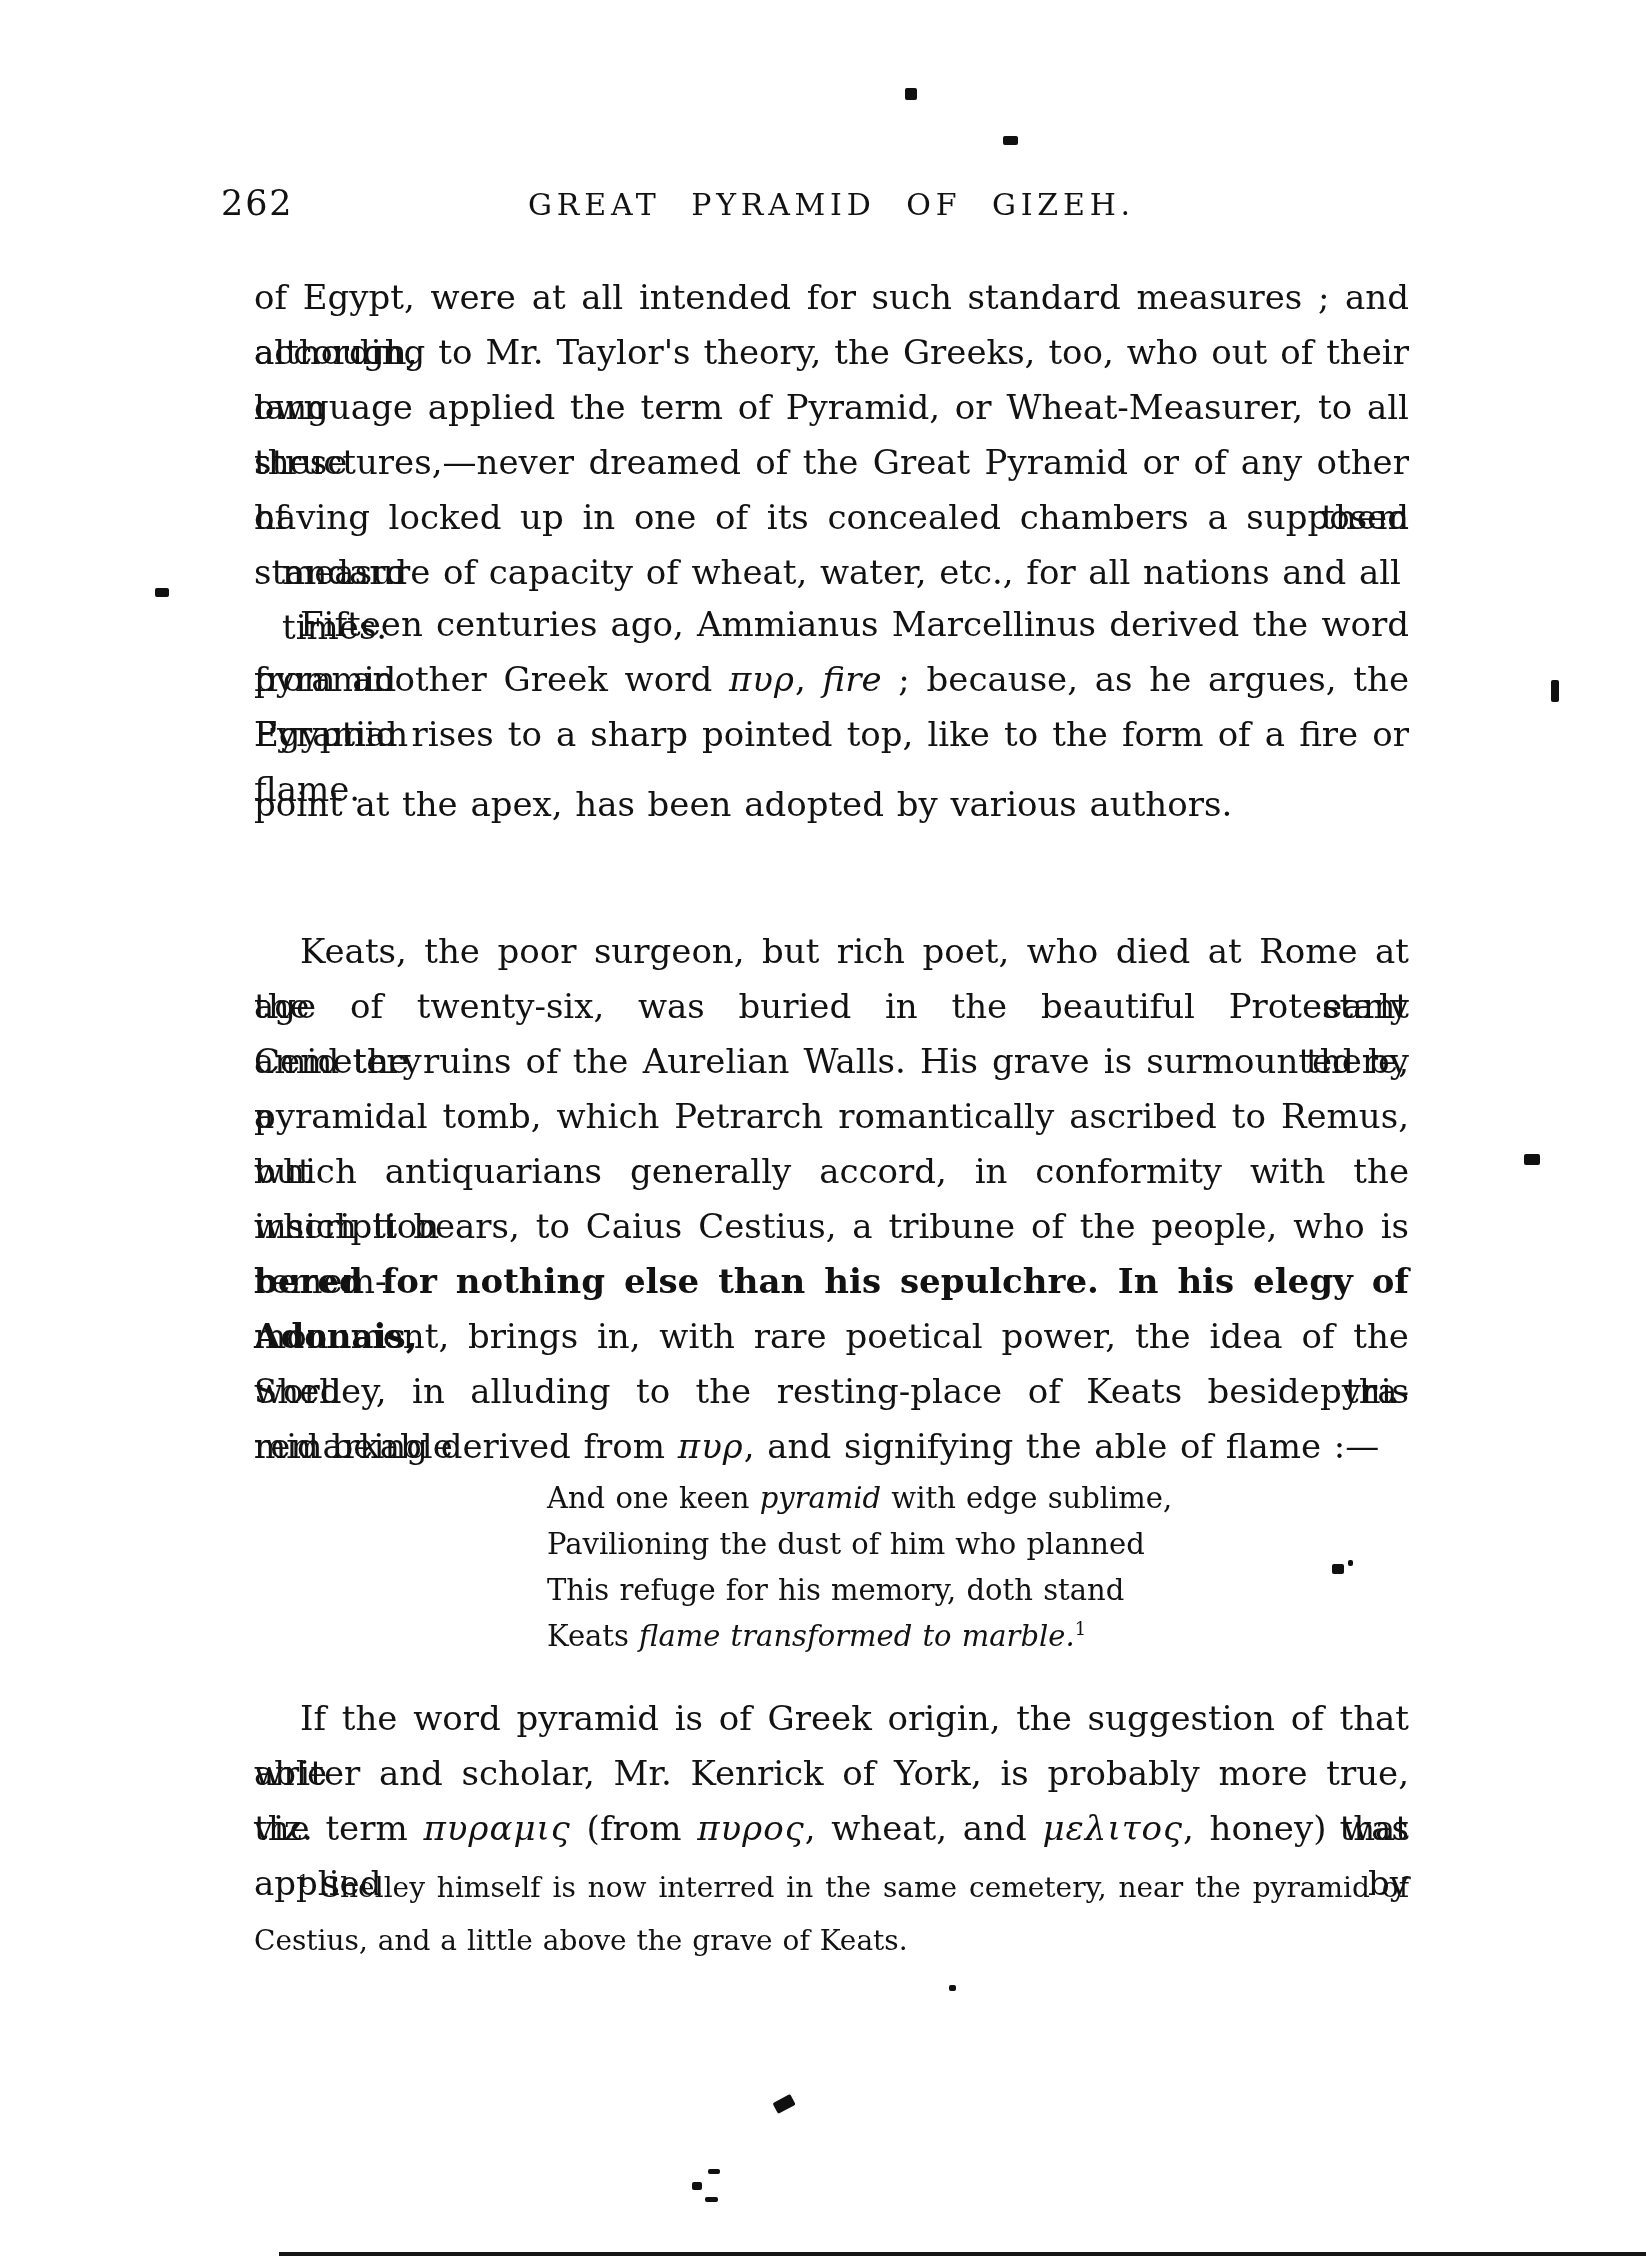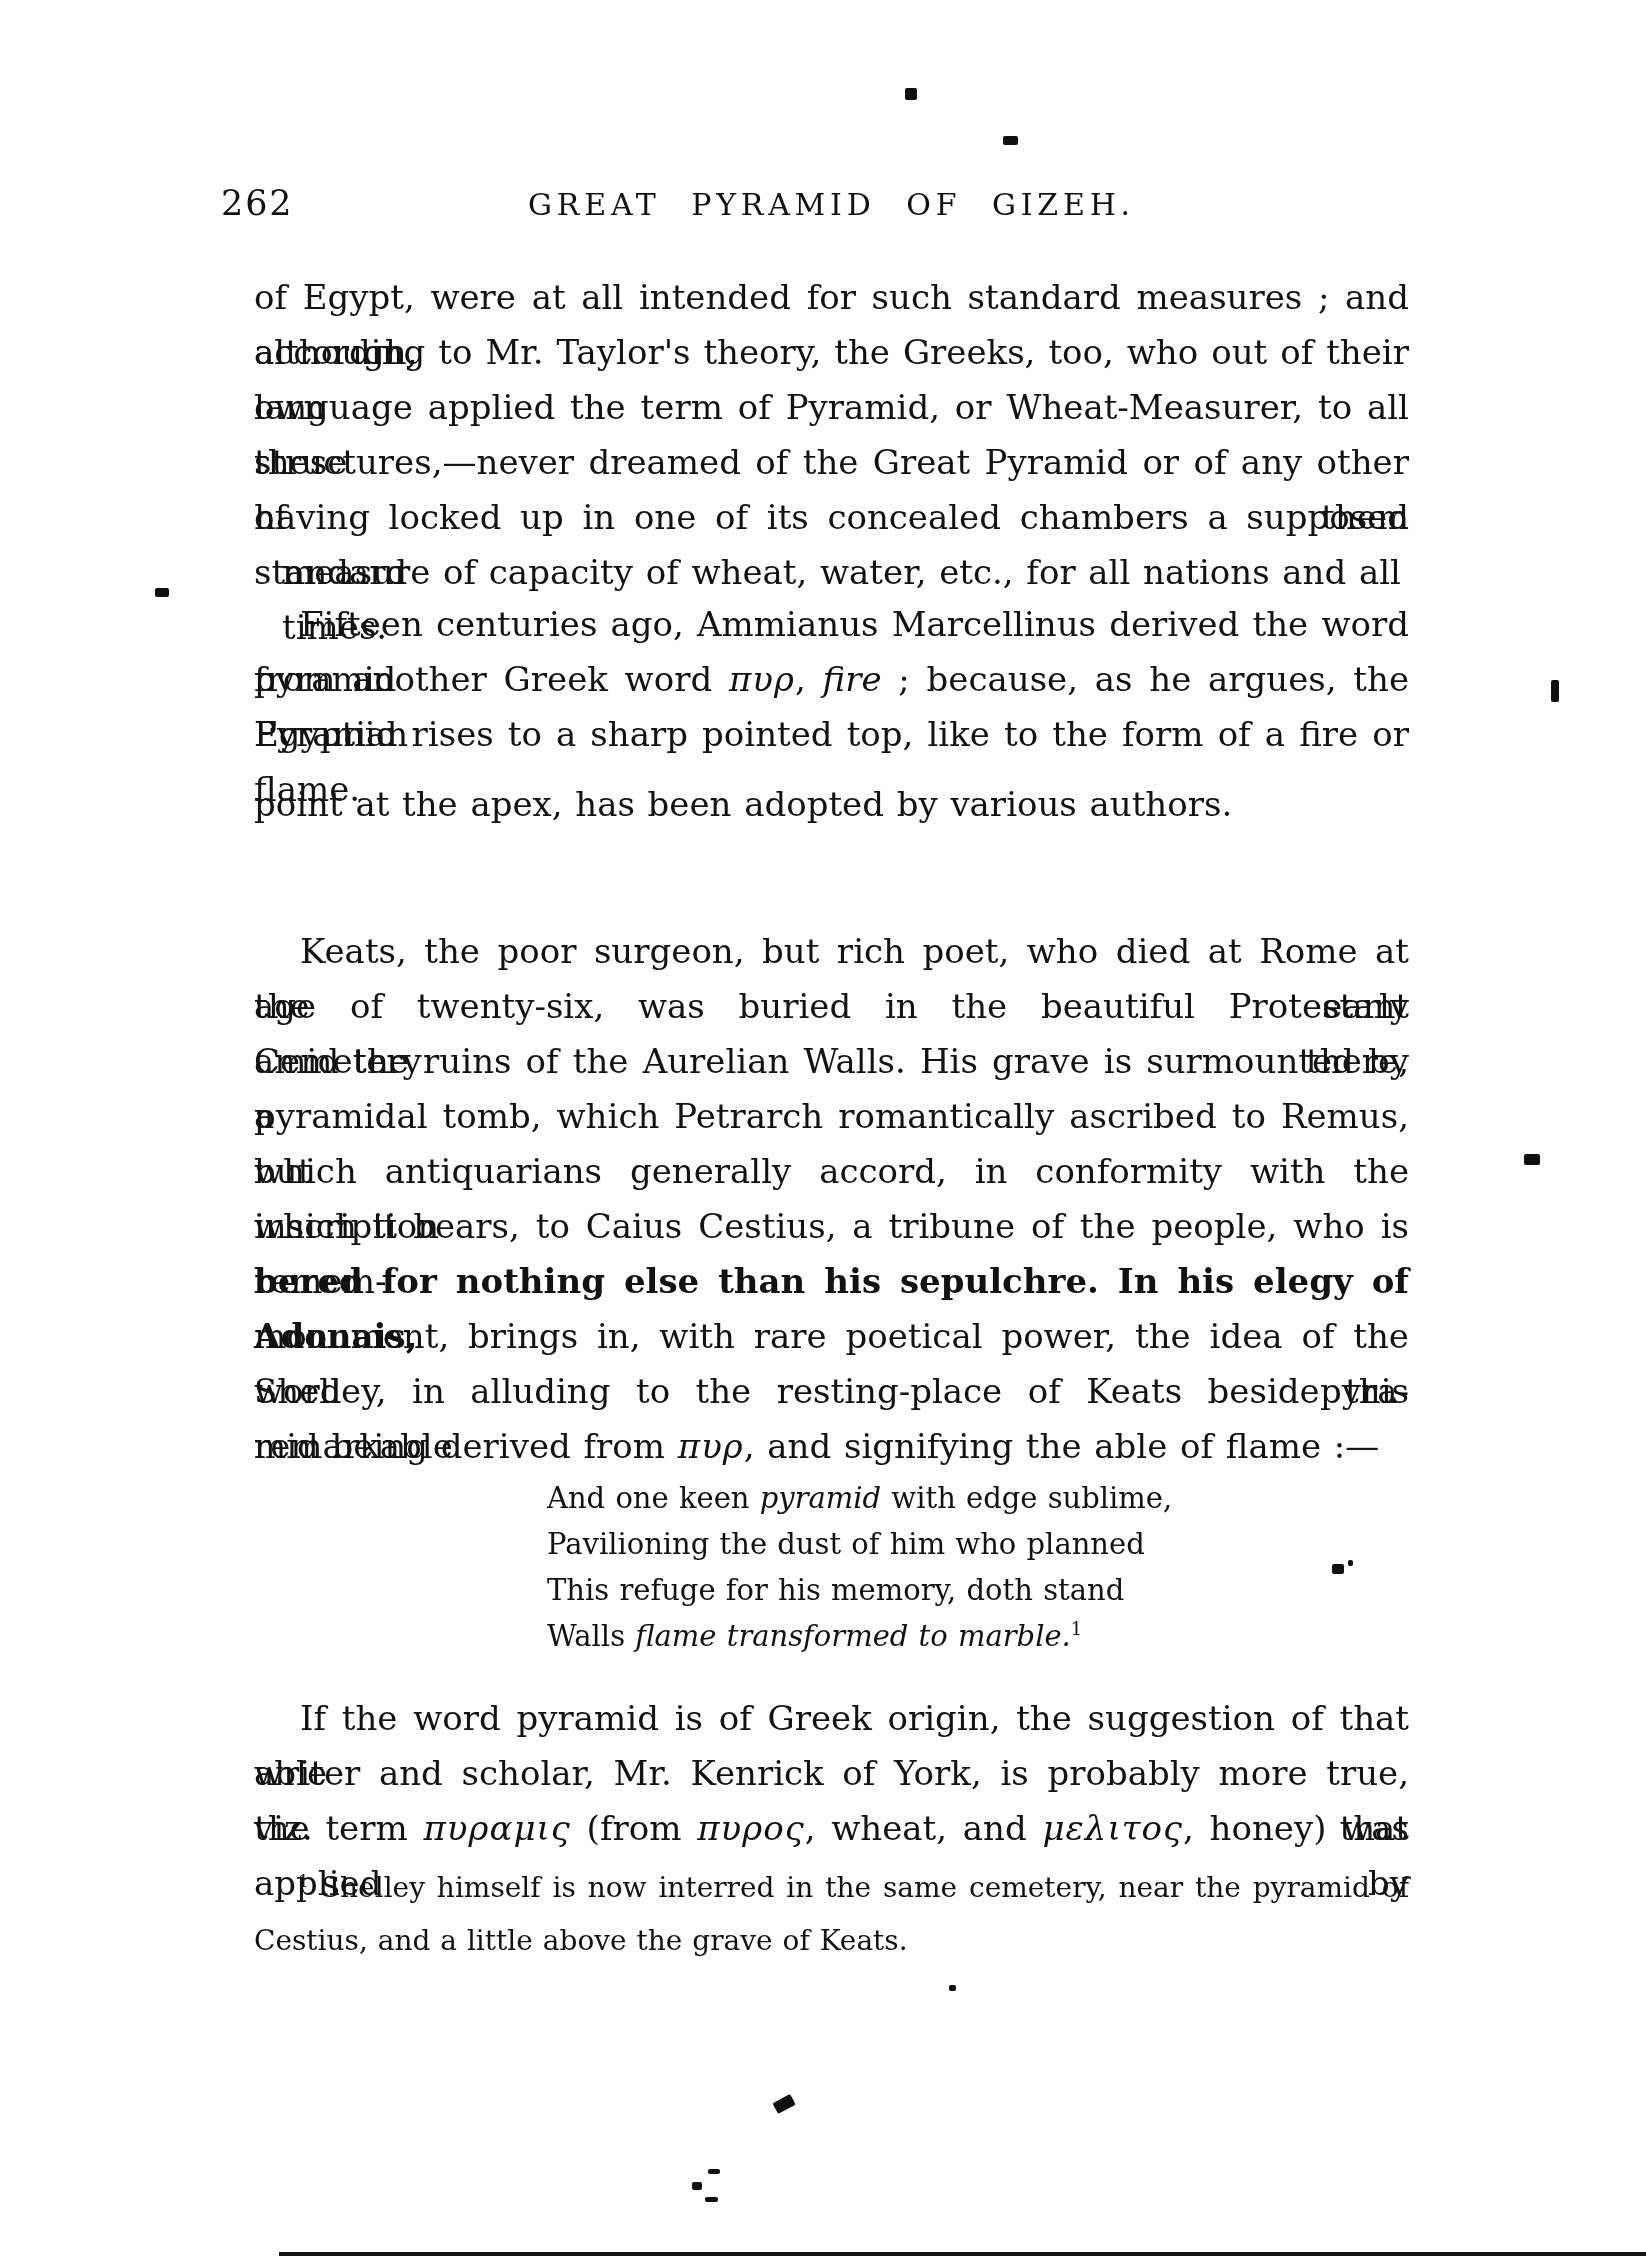"Walls" span { text: Walls -> Keats }
